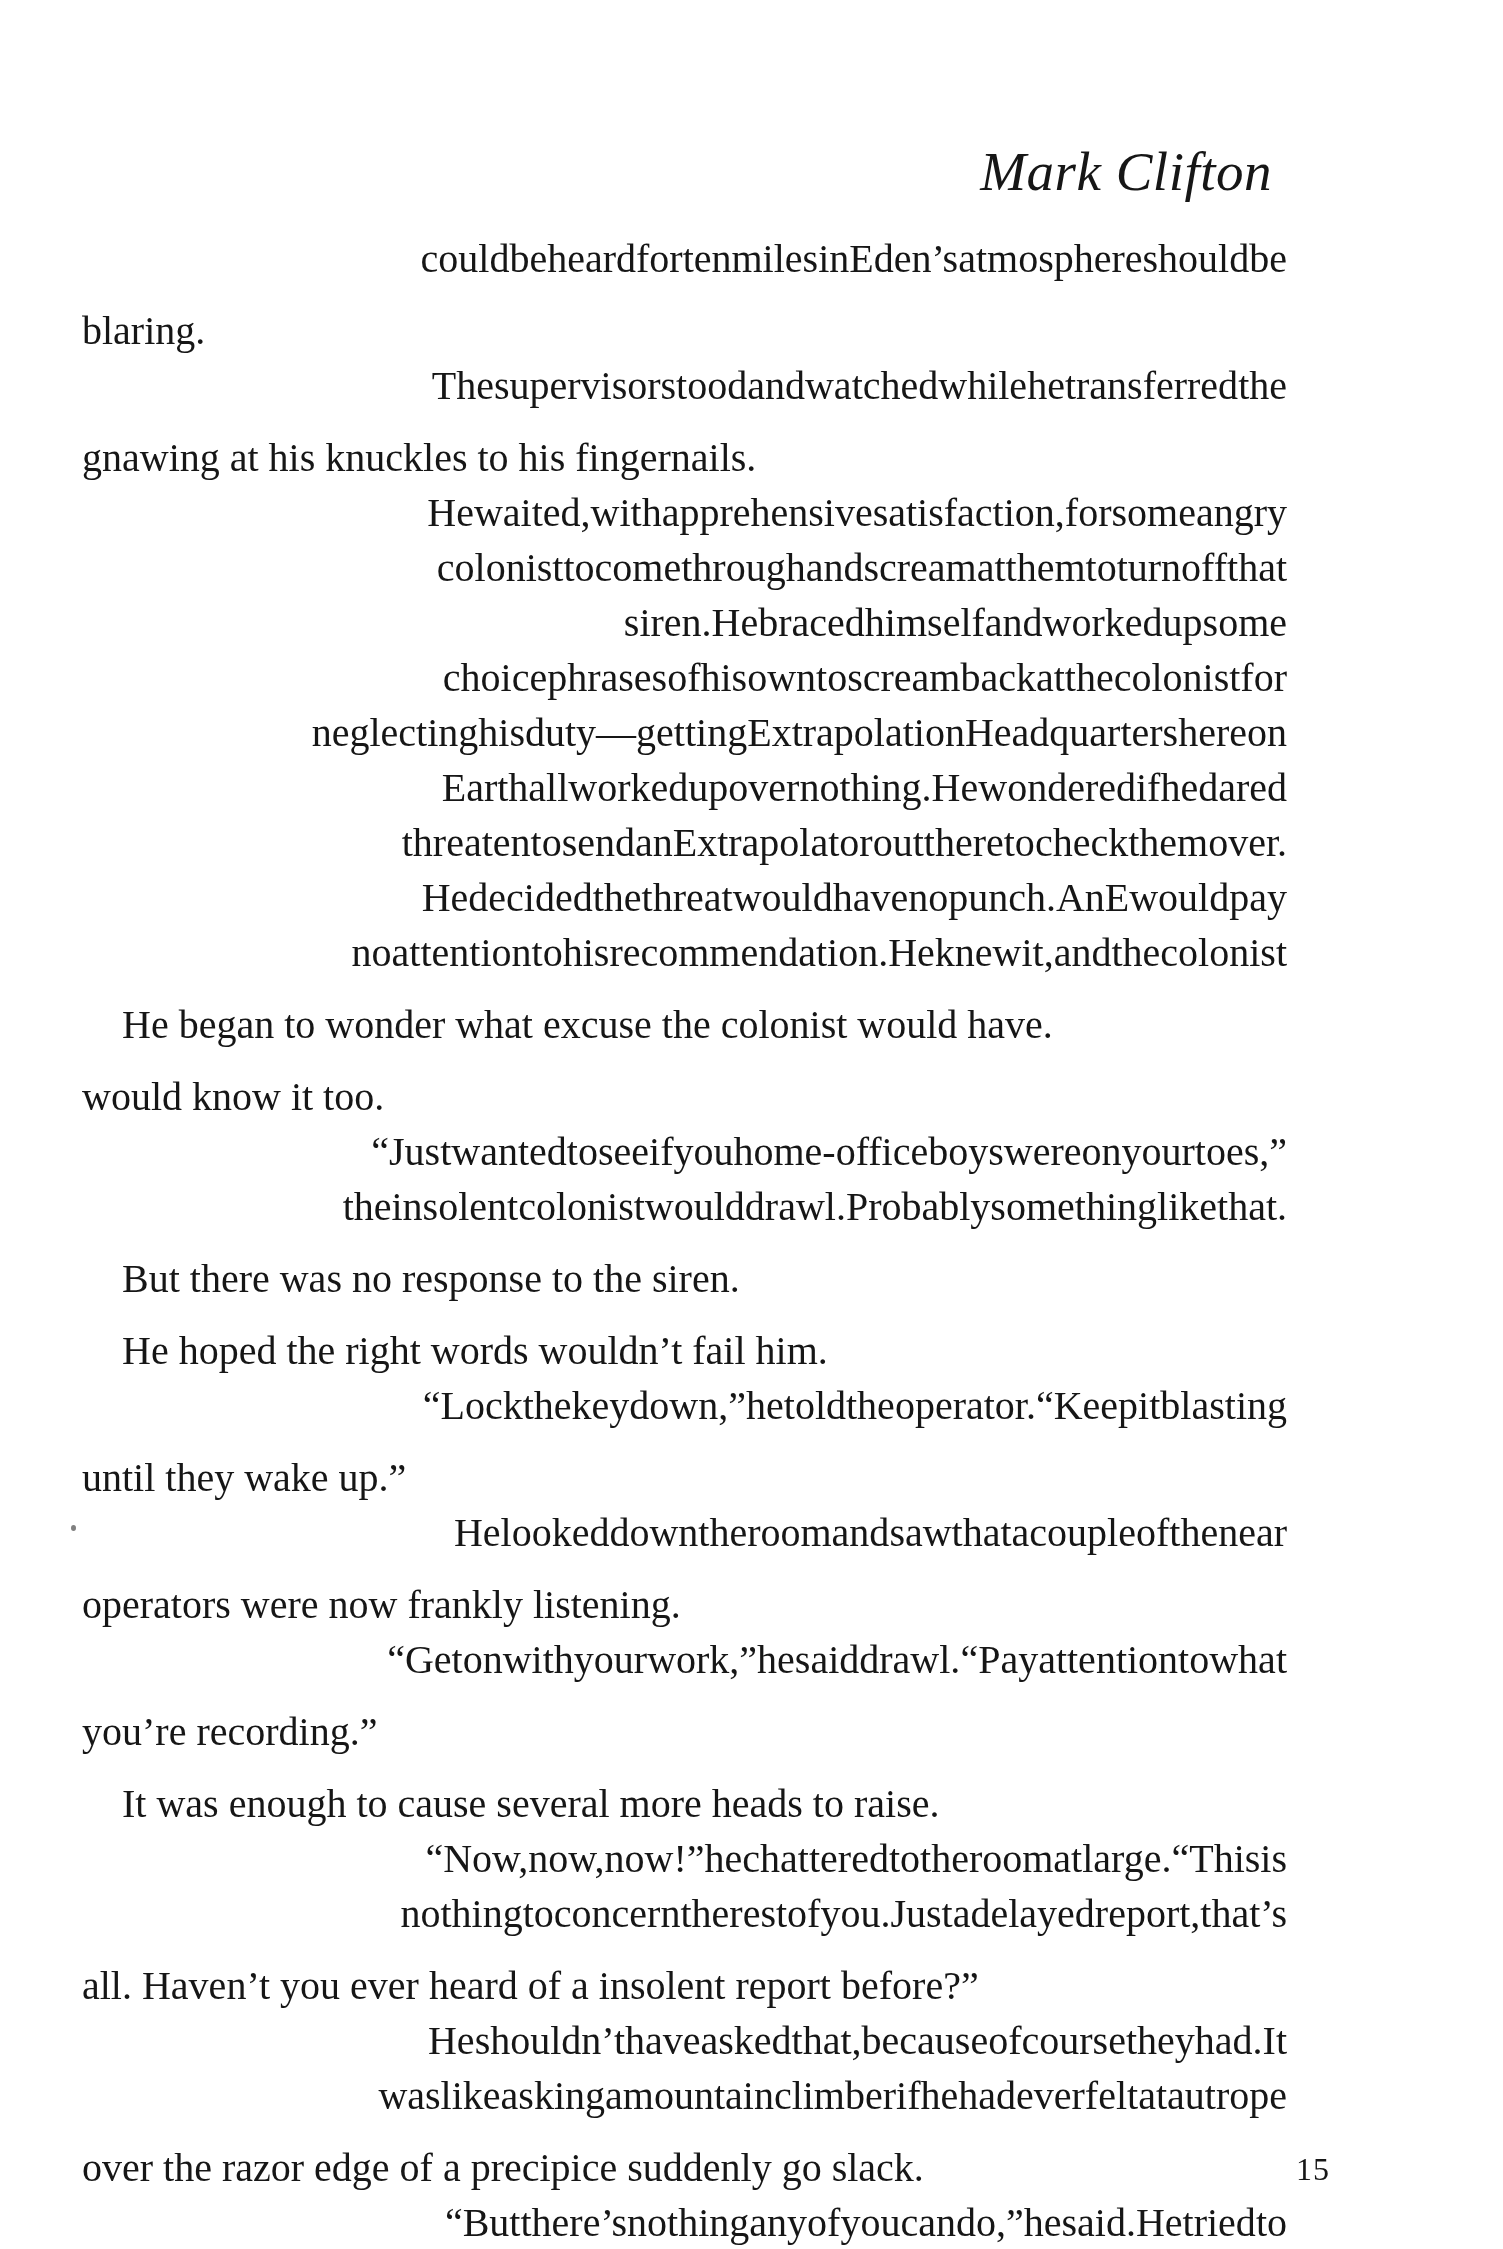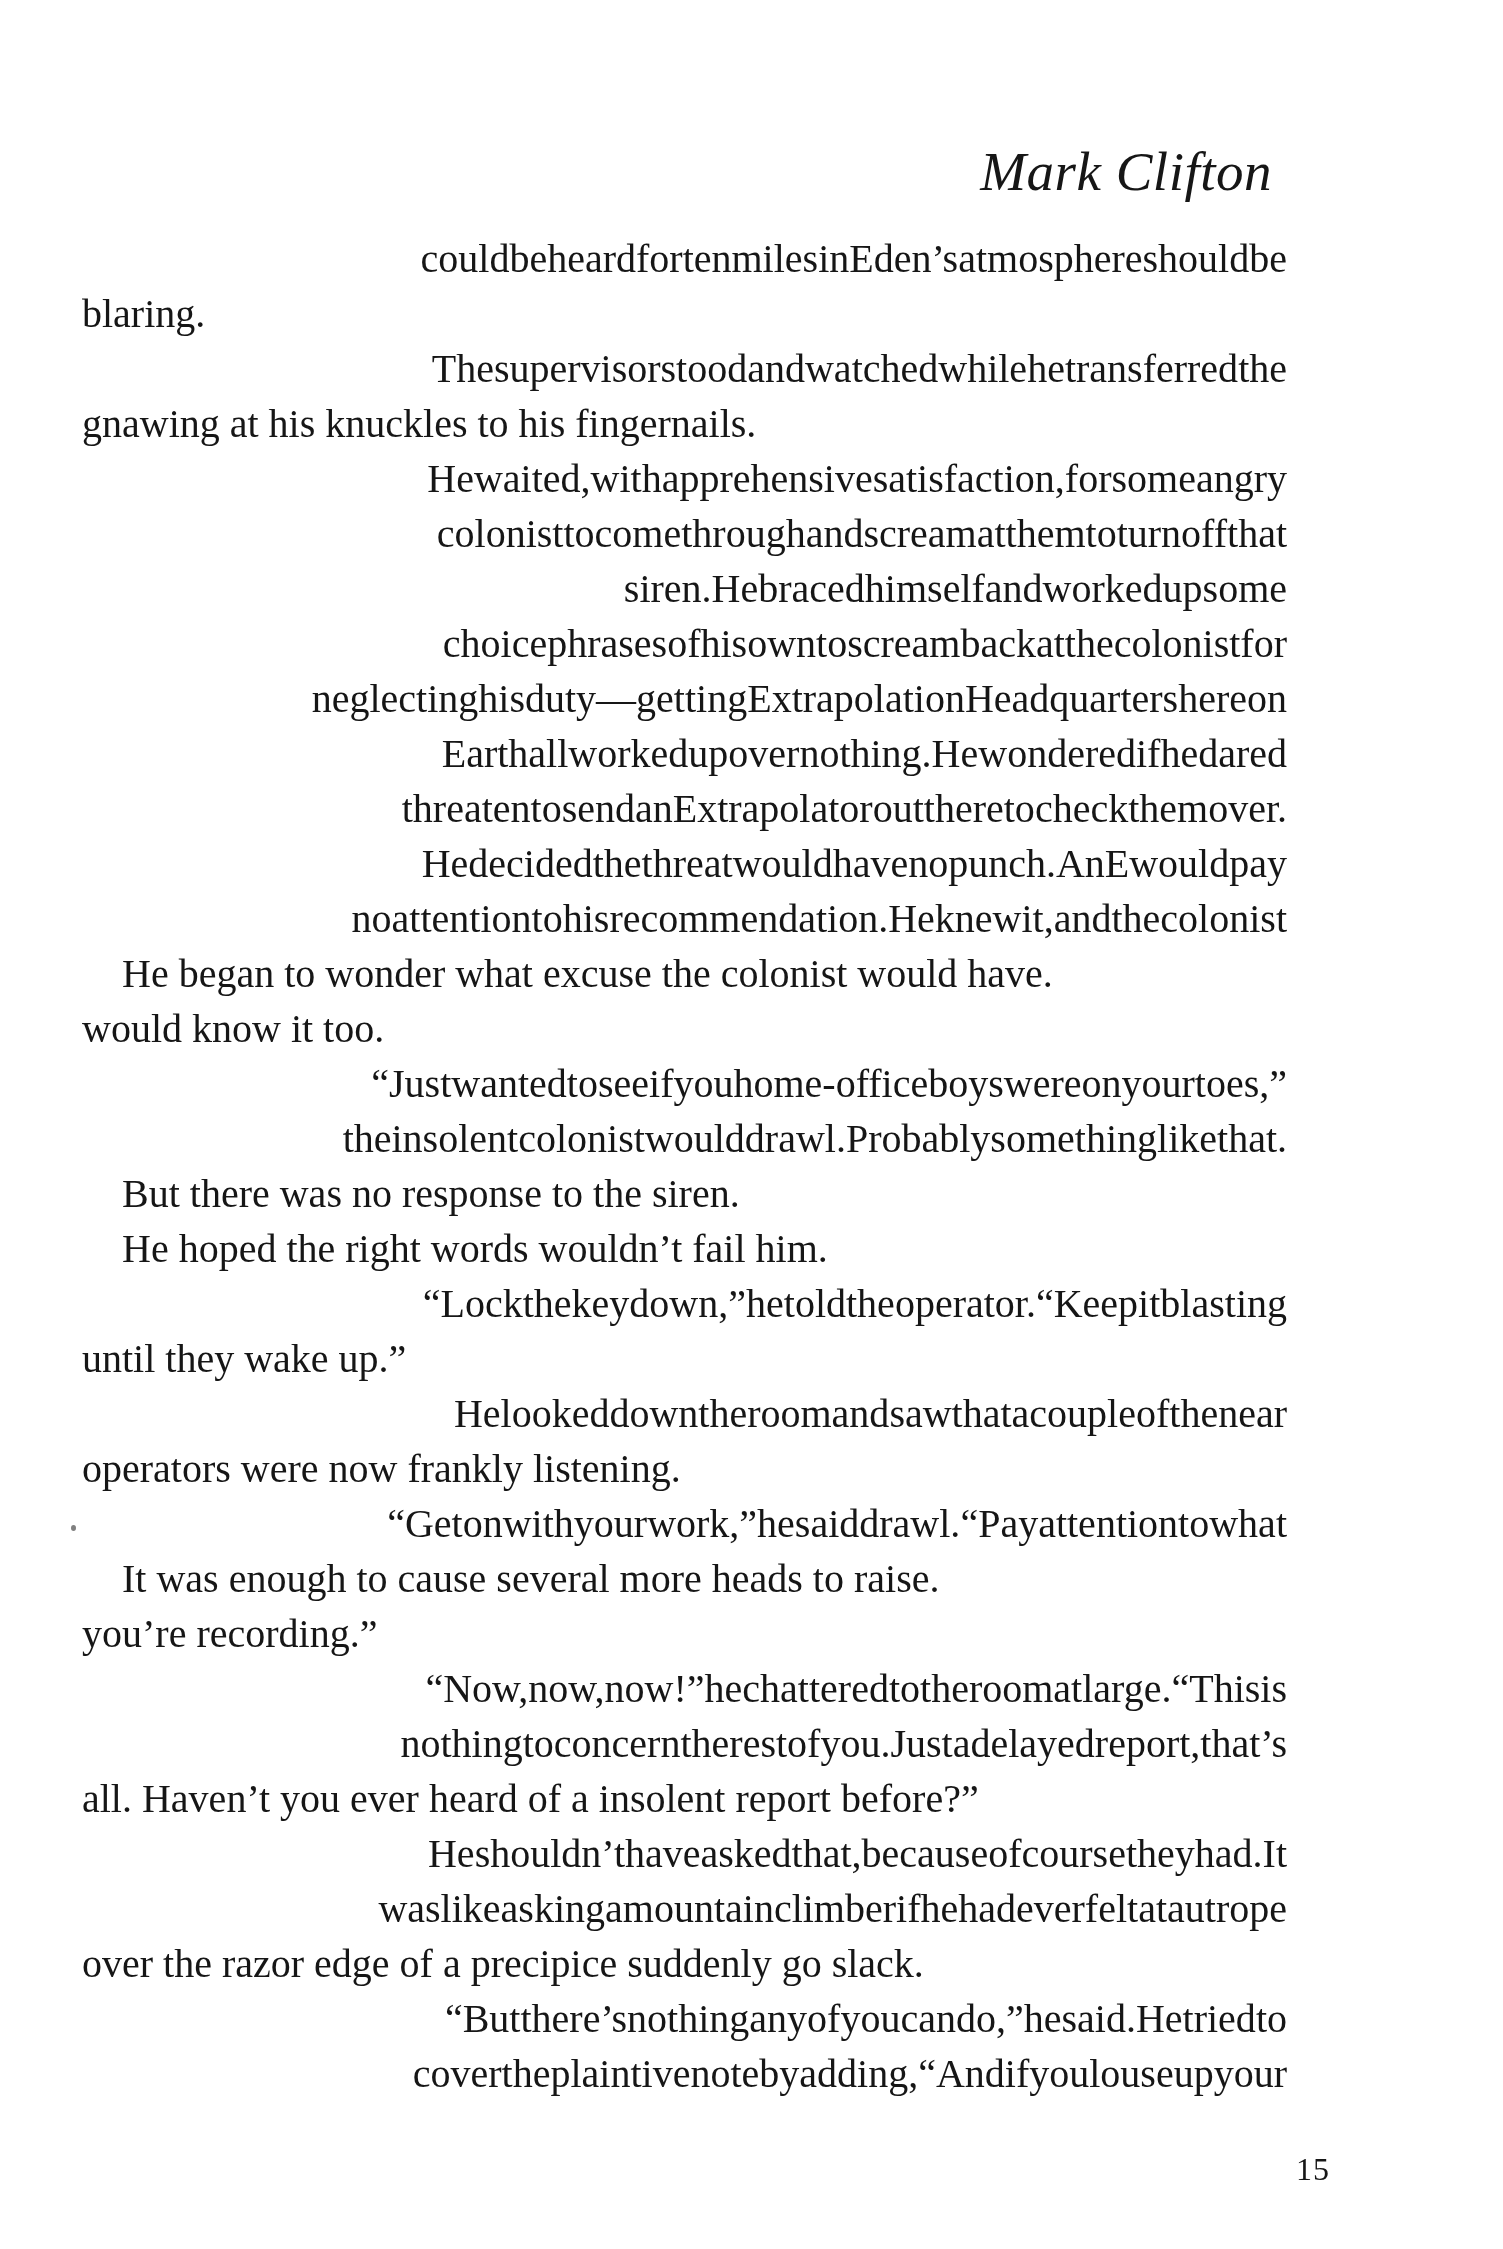"blaring." .line.lastline { margin-top: none -> 17px }
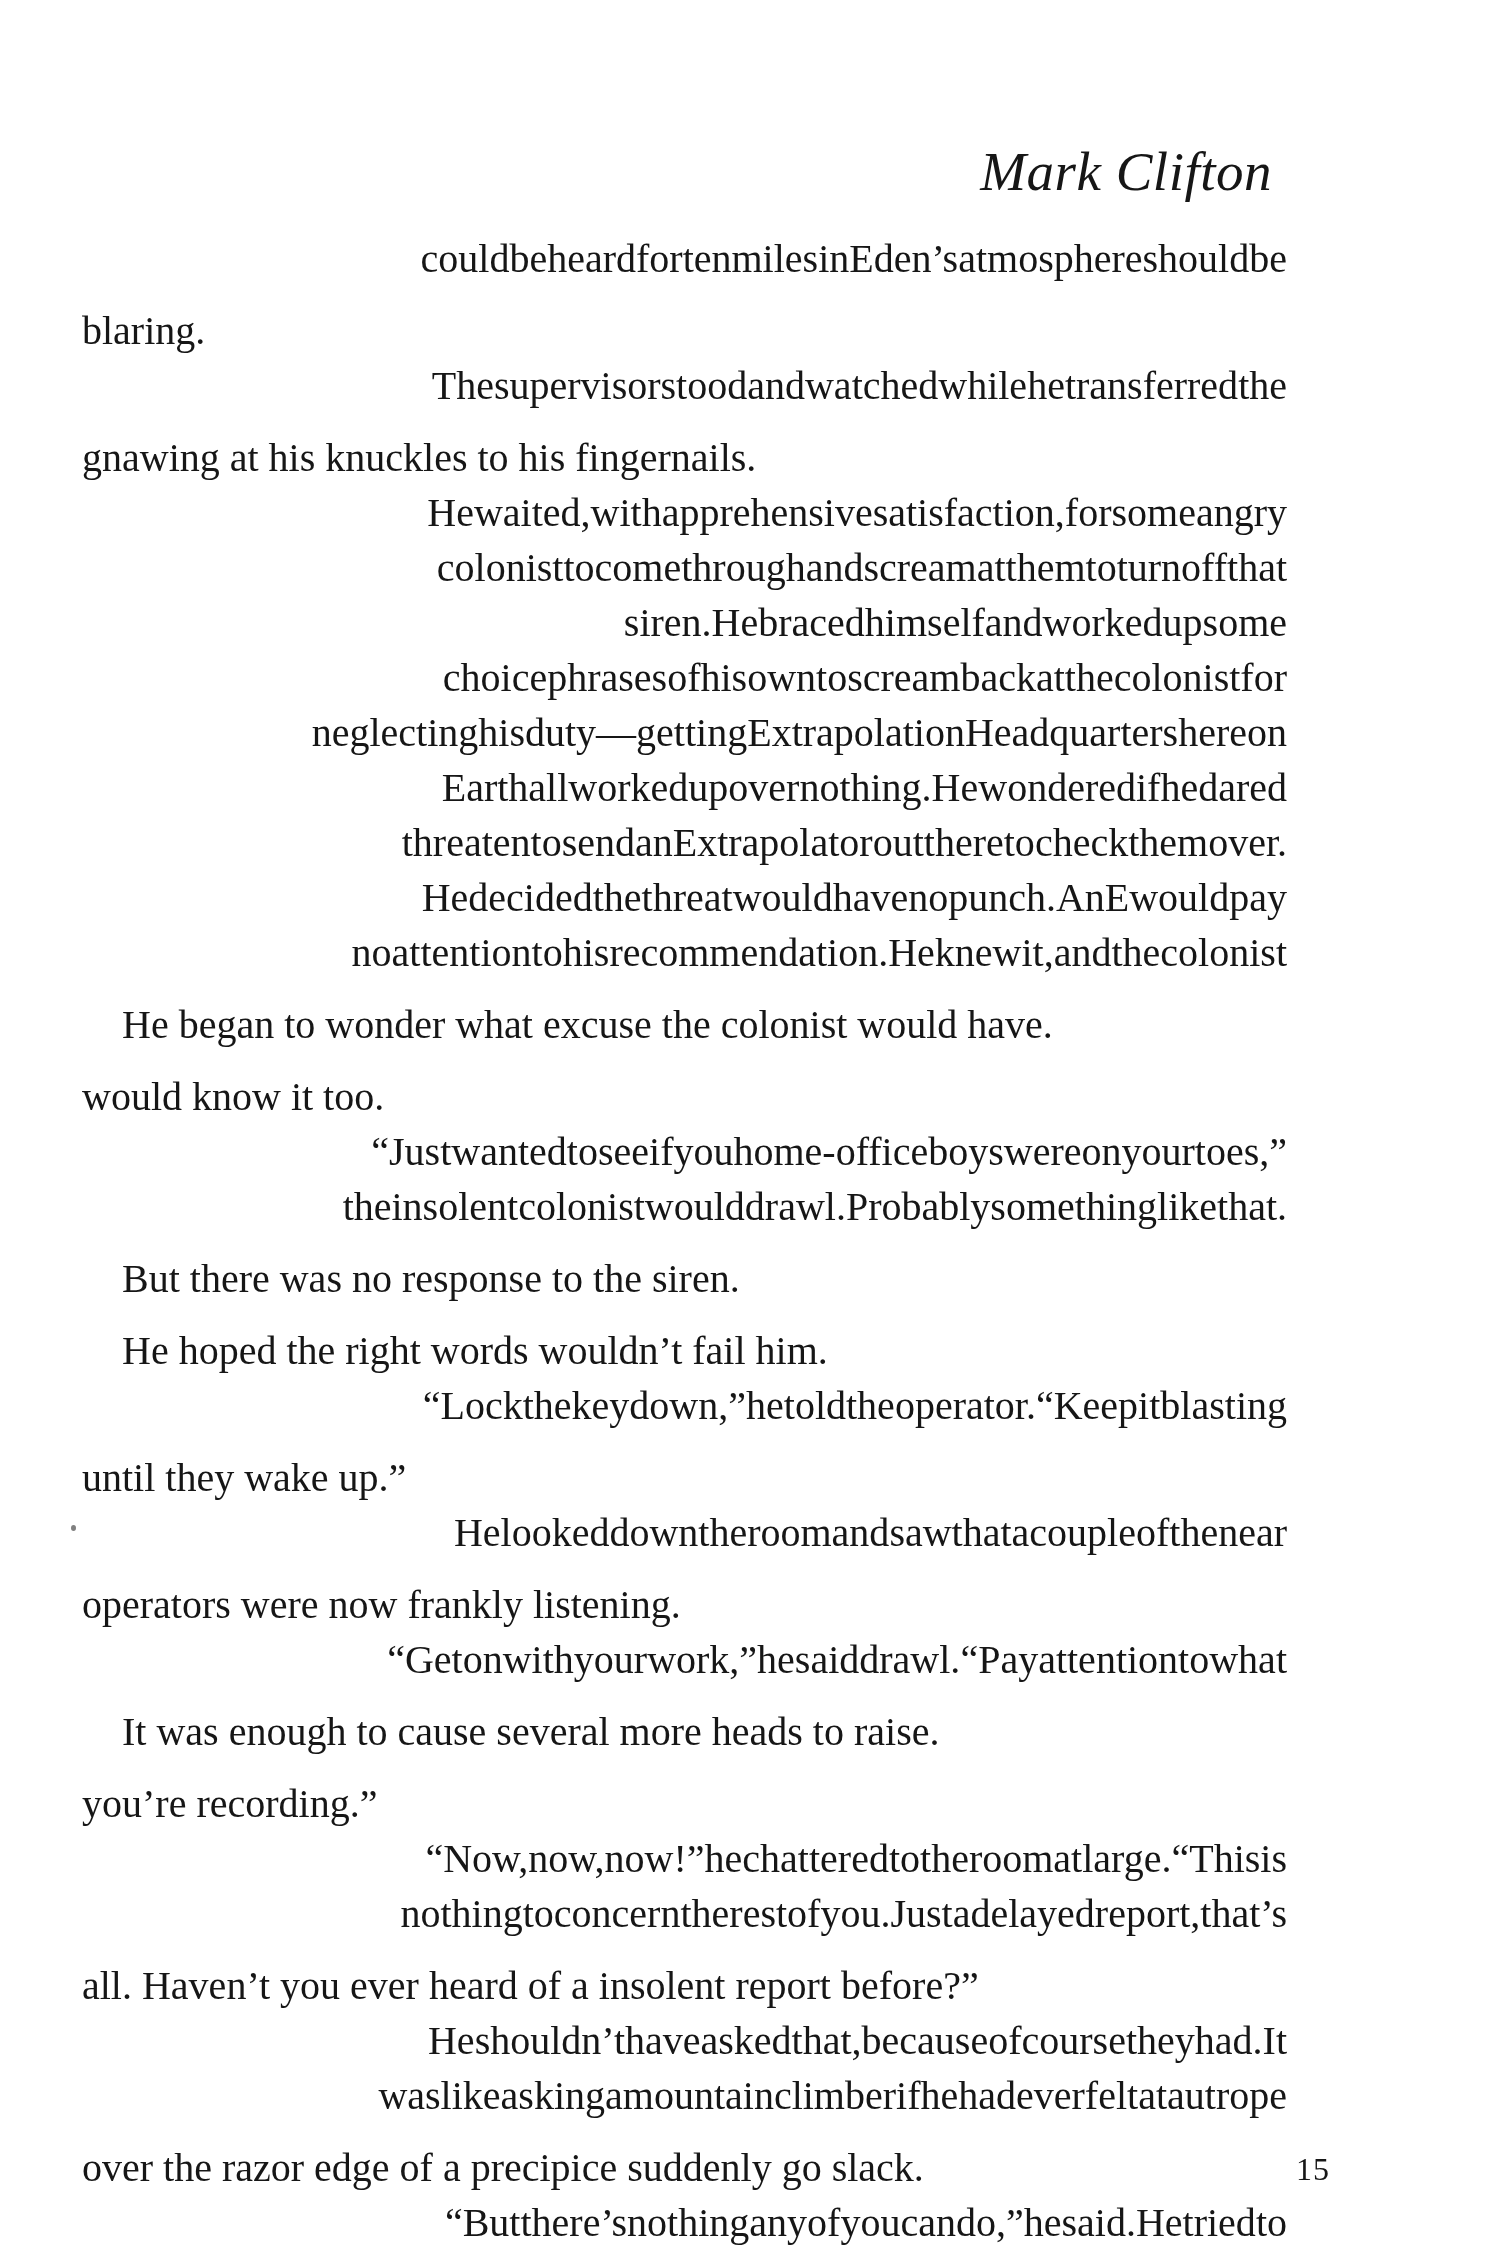"It was enough to cause" div.line { order: before "you’re recording.”" -> after "you’re recording.”" }
